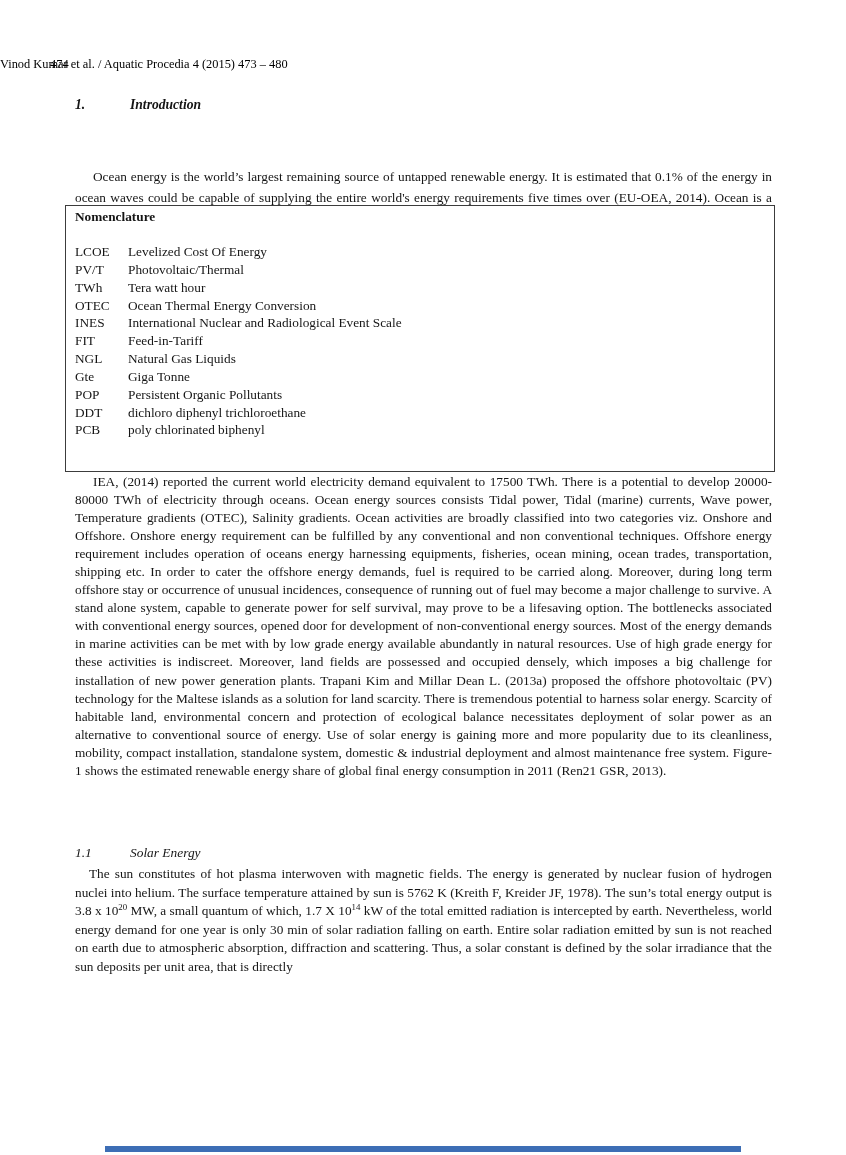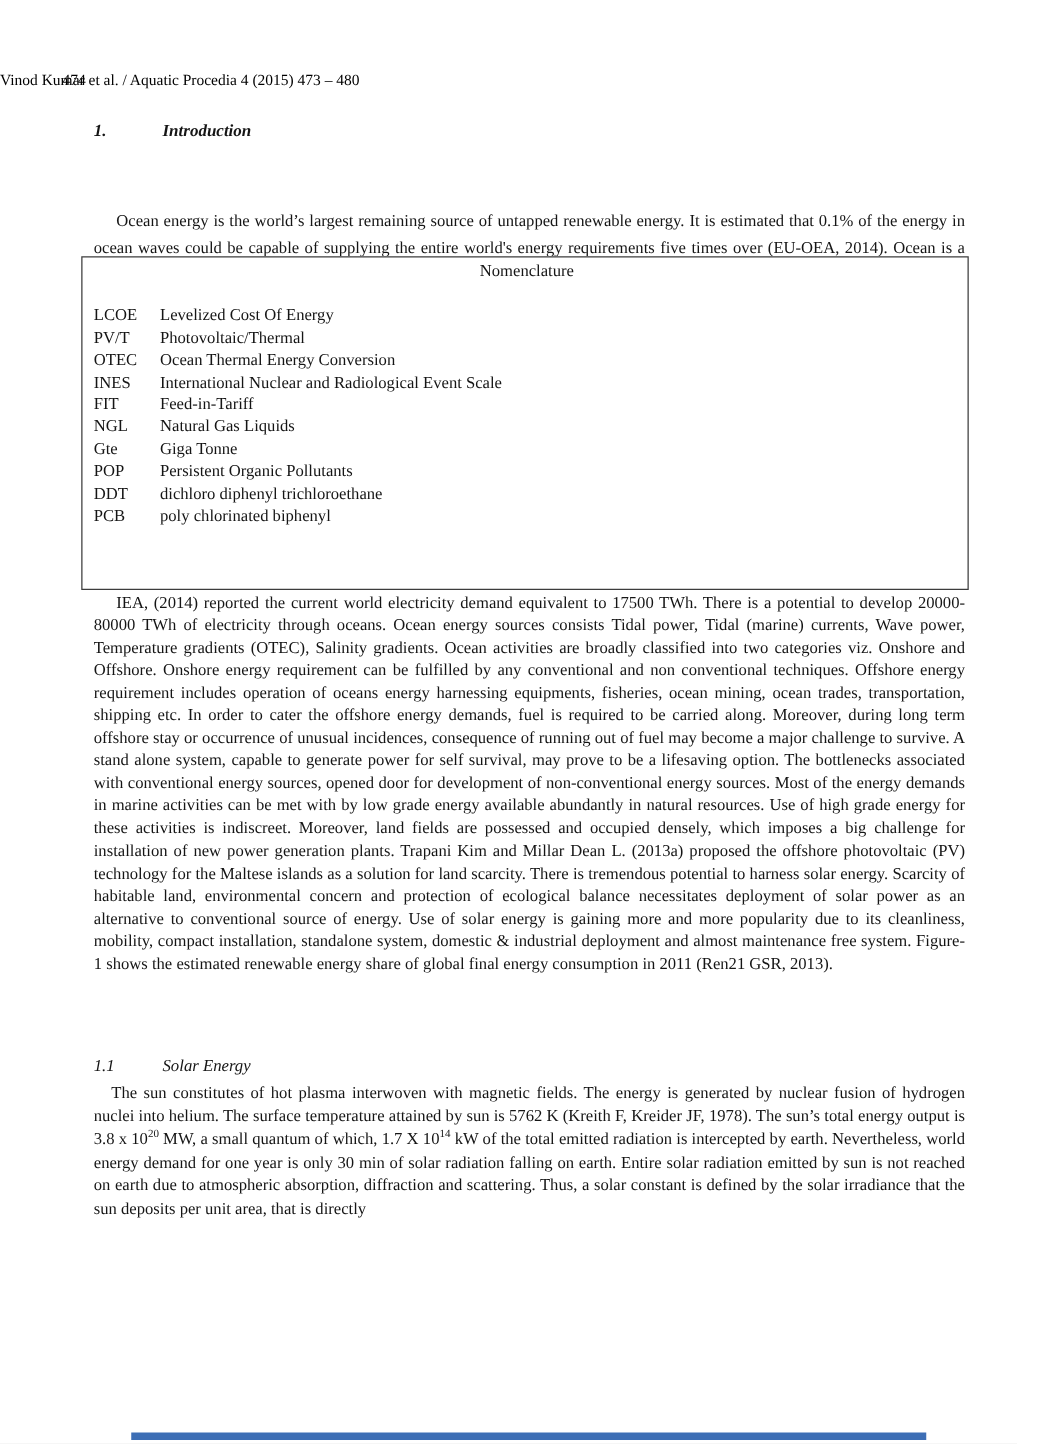"Nomenclature" .nom-title { font-weight: normal -> bold; text-align: center -> none }
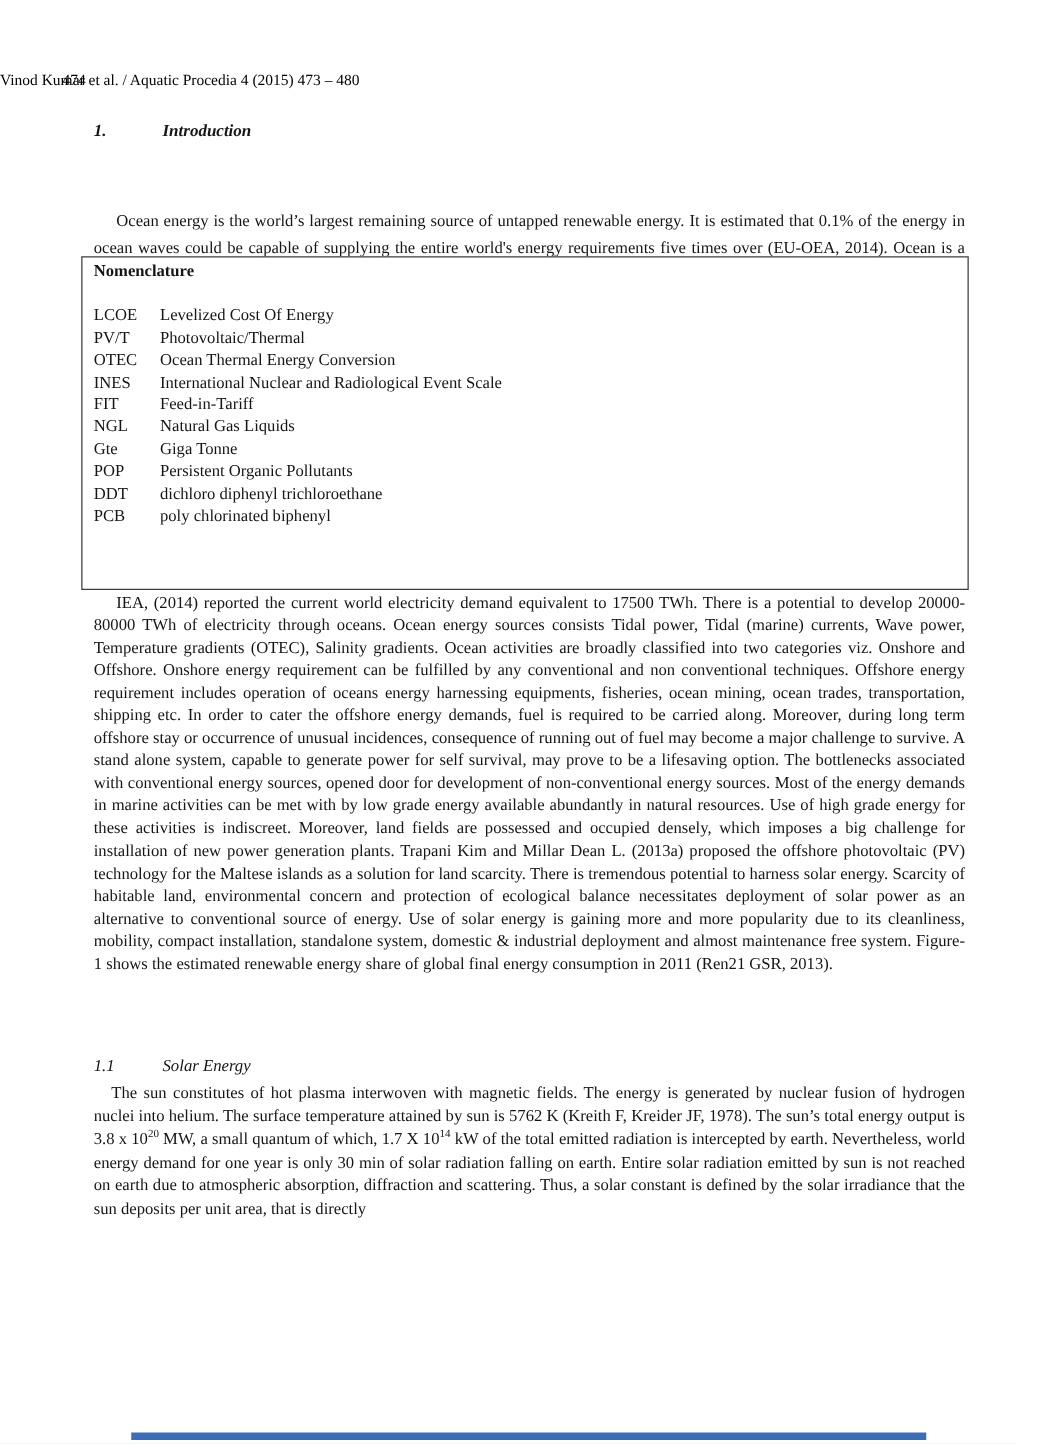"TWh" div.nom-row { html: none -> <div> <span>TWh</span> <span>Tera watt hour</span> </div> }
